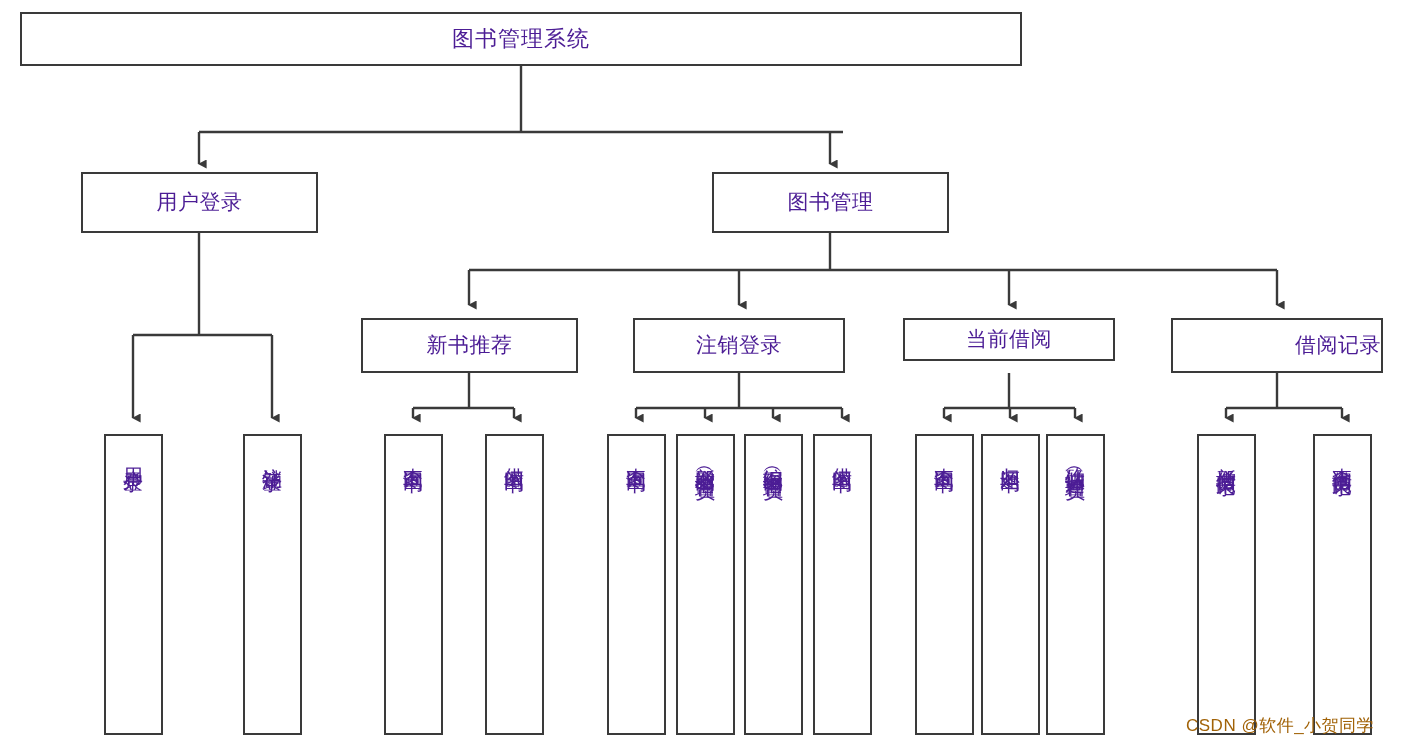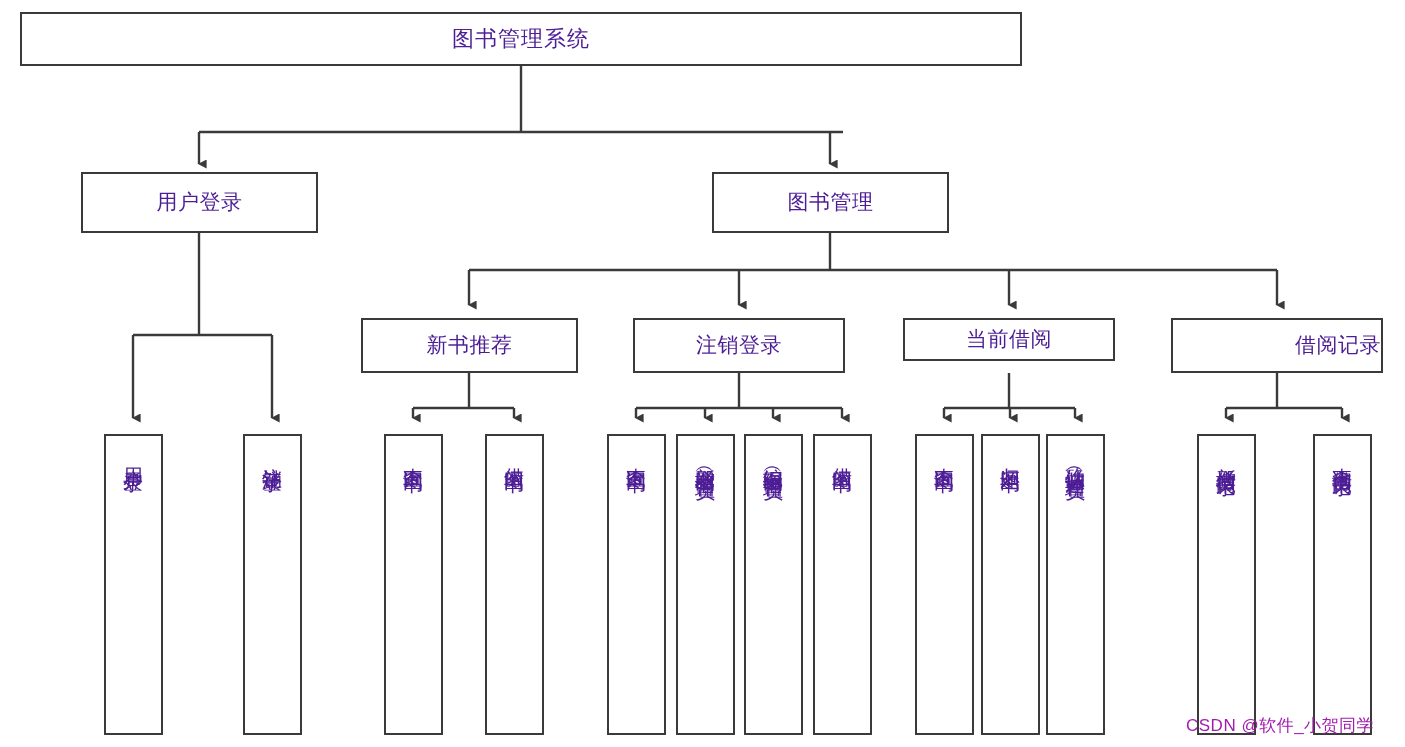"CSDN @软件_小贺同学" .watermark { color: #a21caf -> #a16207 }
